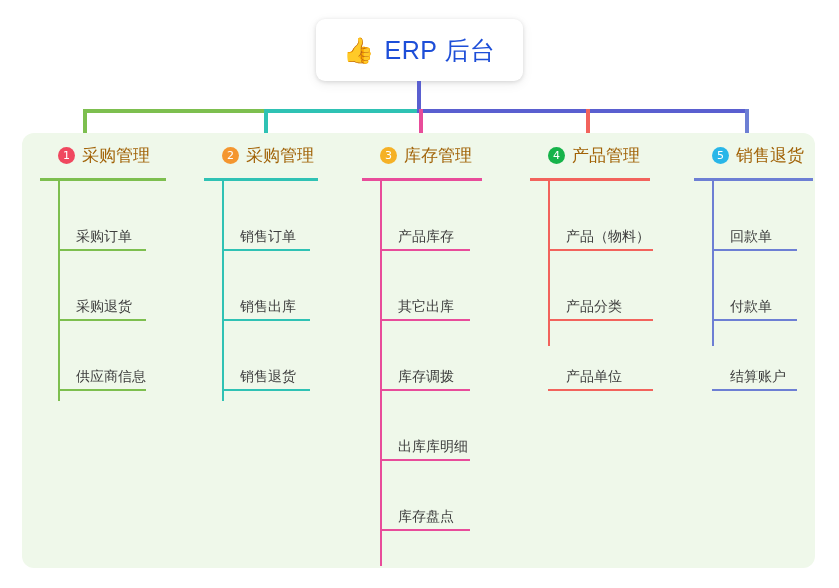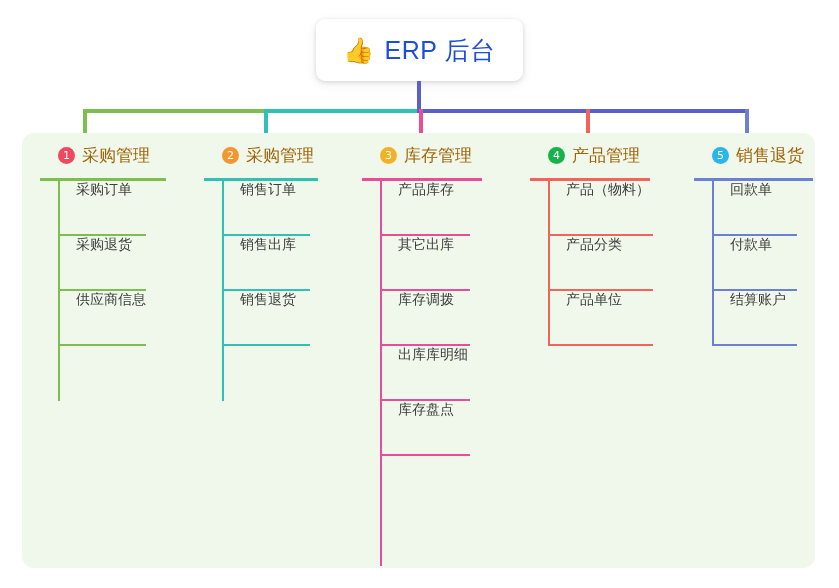"采购订单" .leaf { align-items: flex-start -> flex-end; height: 55px -> 70px }
